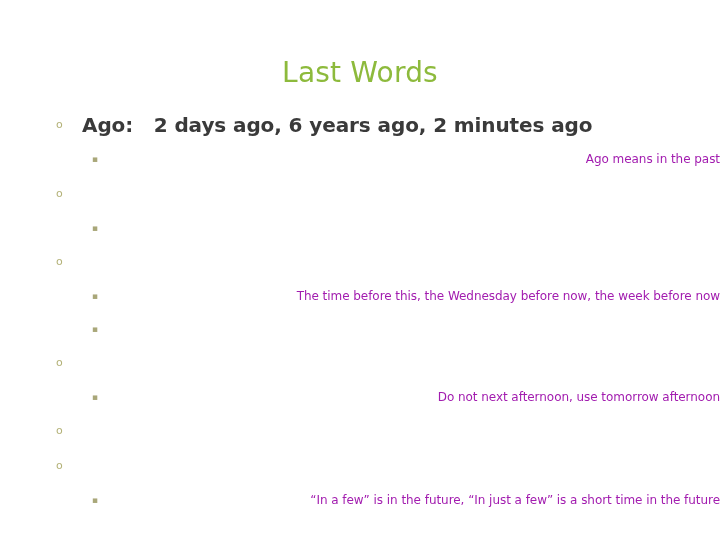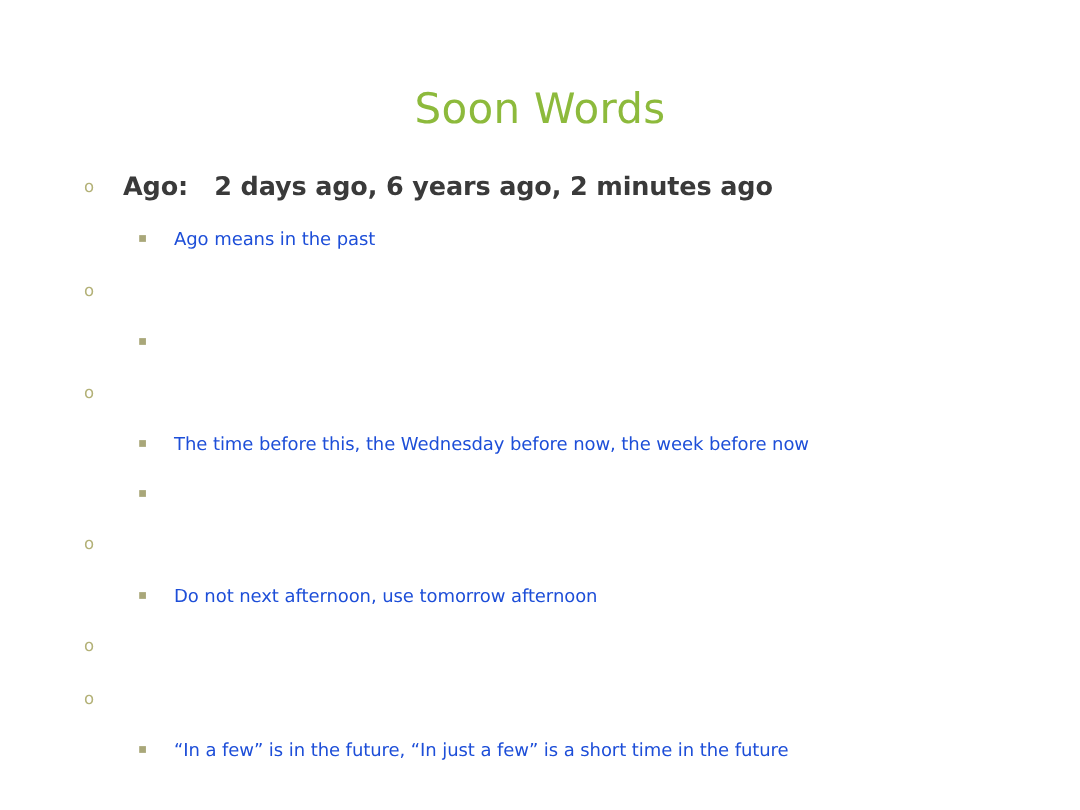"Soon Words" div.slide-title { text: Soon -> Last }
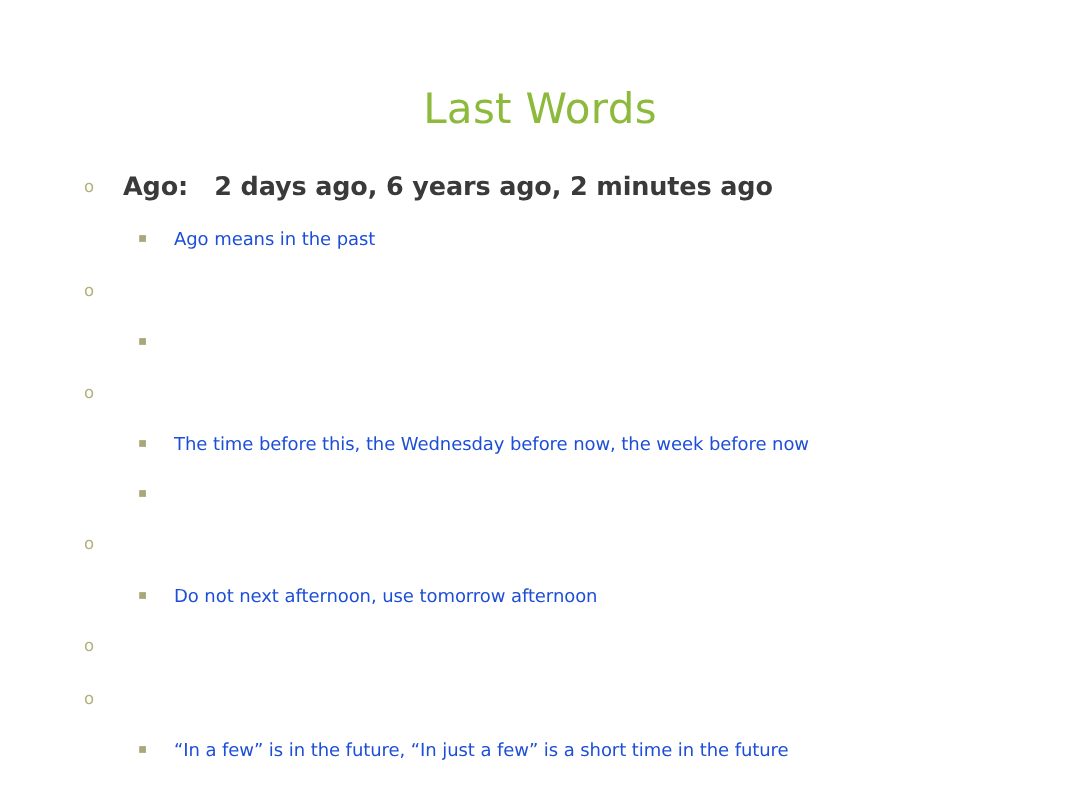"Ago: 2 days ago, 6" .bullet-l1 .txt { font-size: 17px -> 20px }
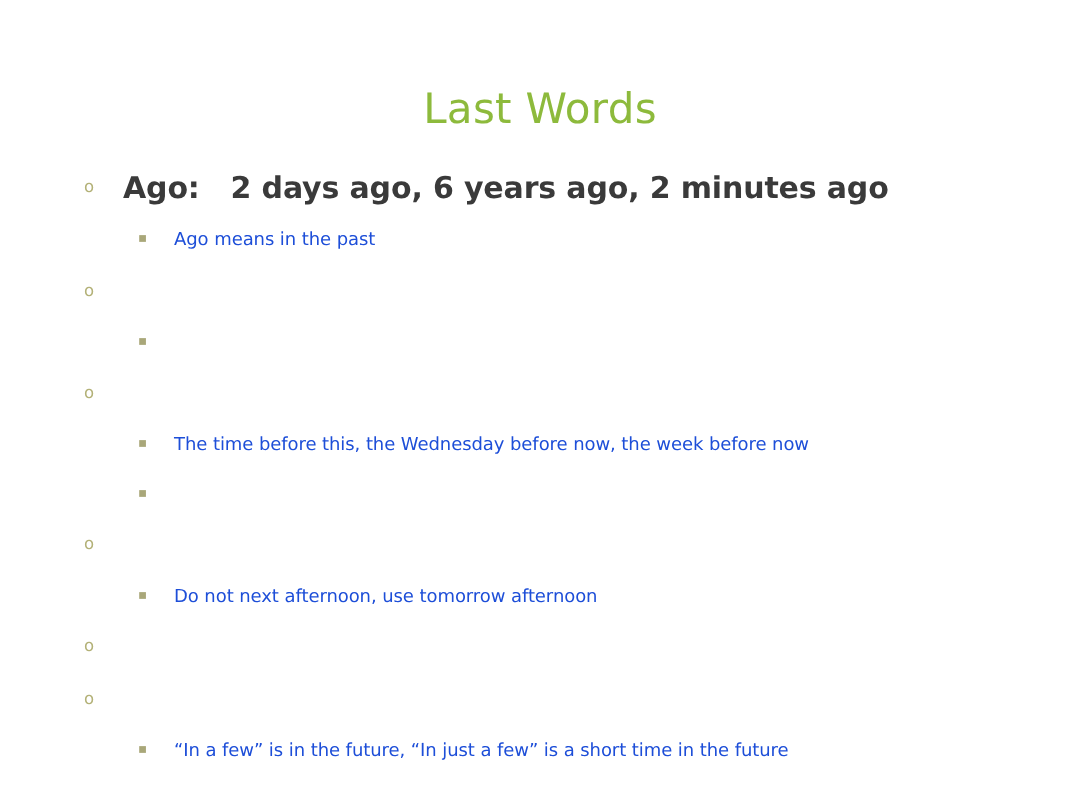"Ago means in the past" .bullet-l2 .txt { color: #1d4ed8 -> #a21caf; text-align: none -> right }
